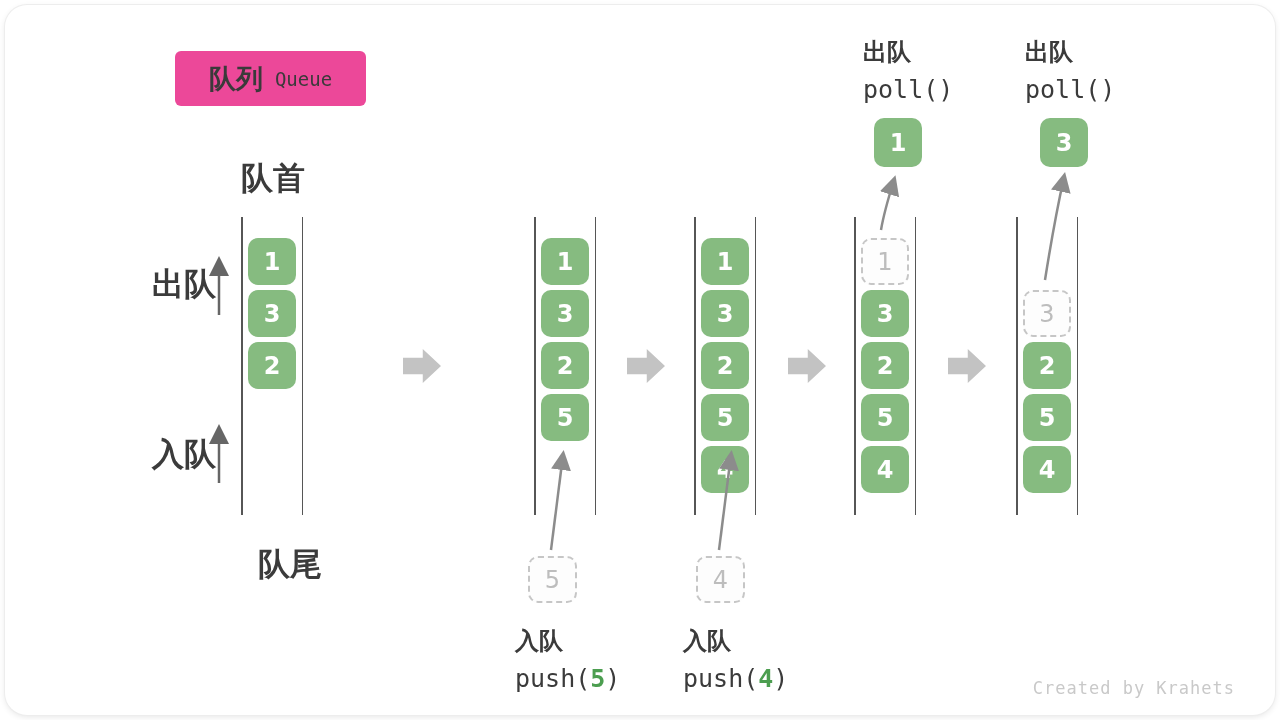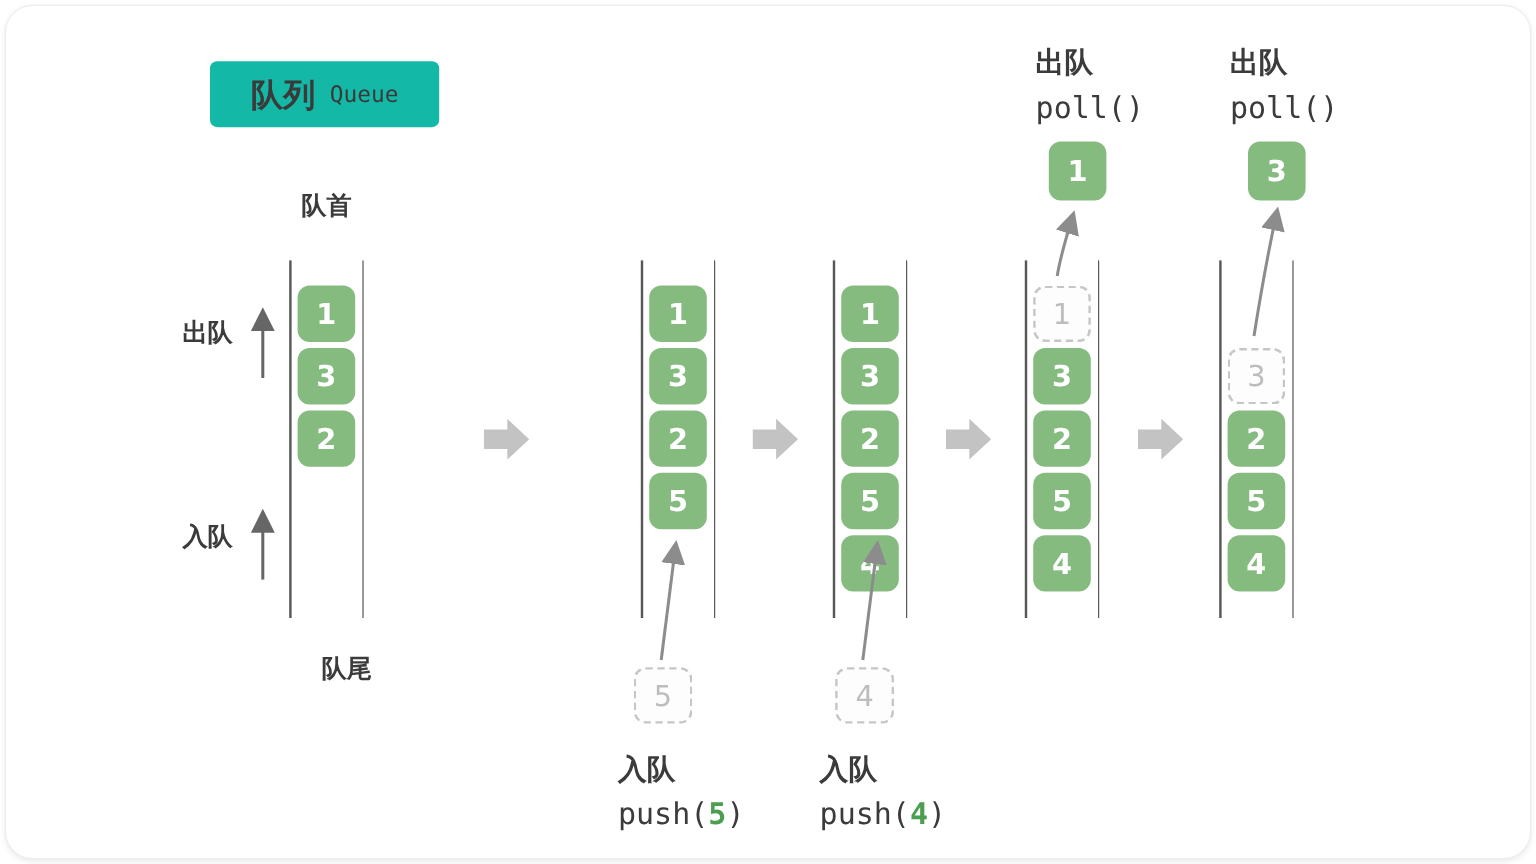"队列" .badge { background: #14b8a6 -> #ec4899 }
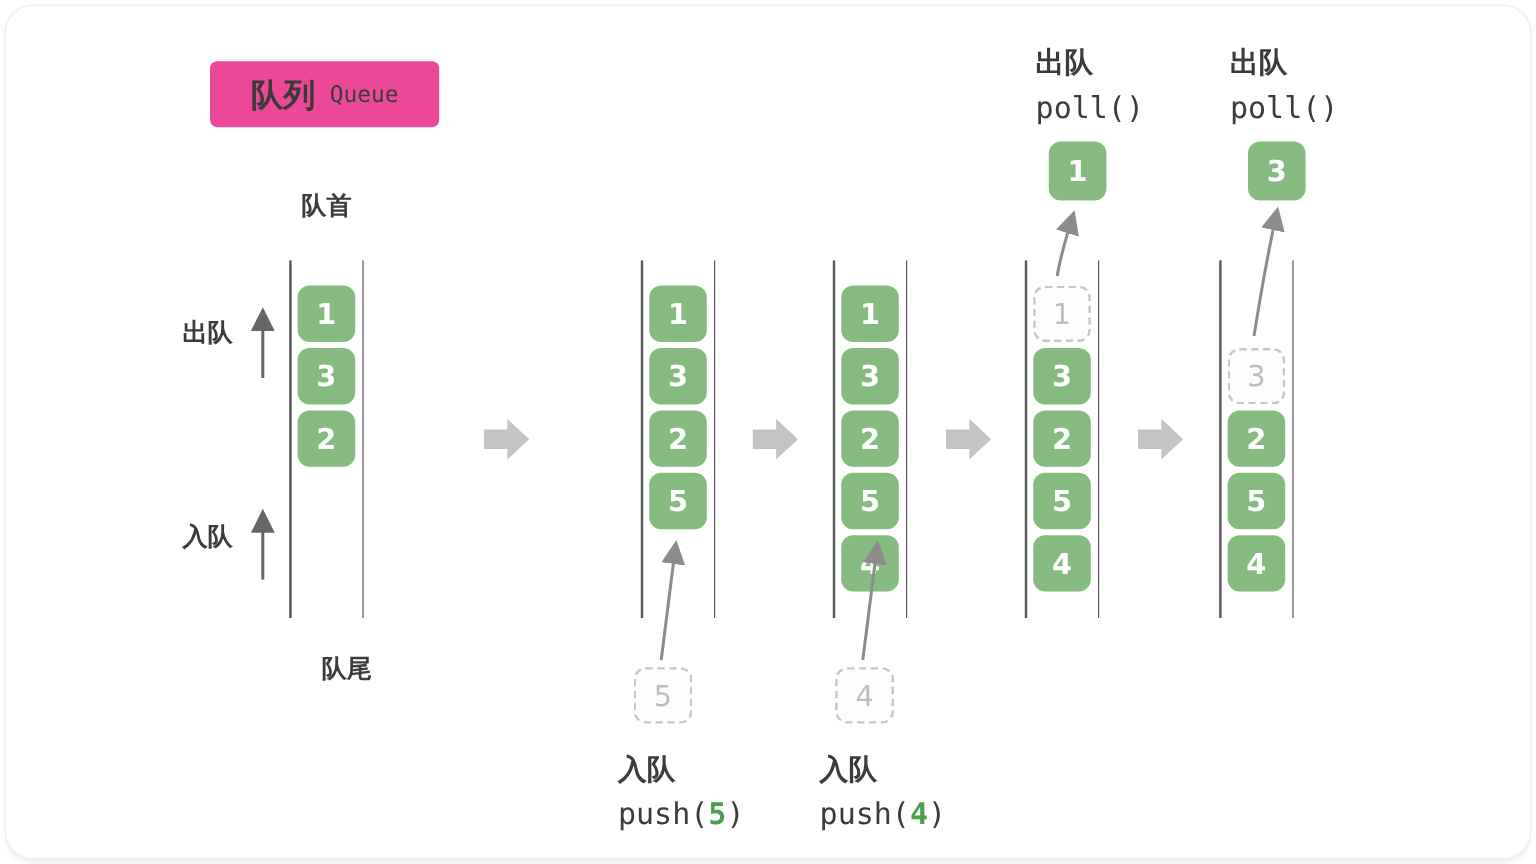"队首" .cjk { font-size: 21px -> 32px }
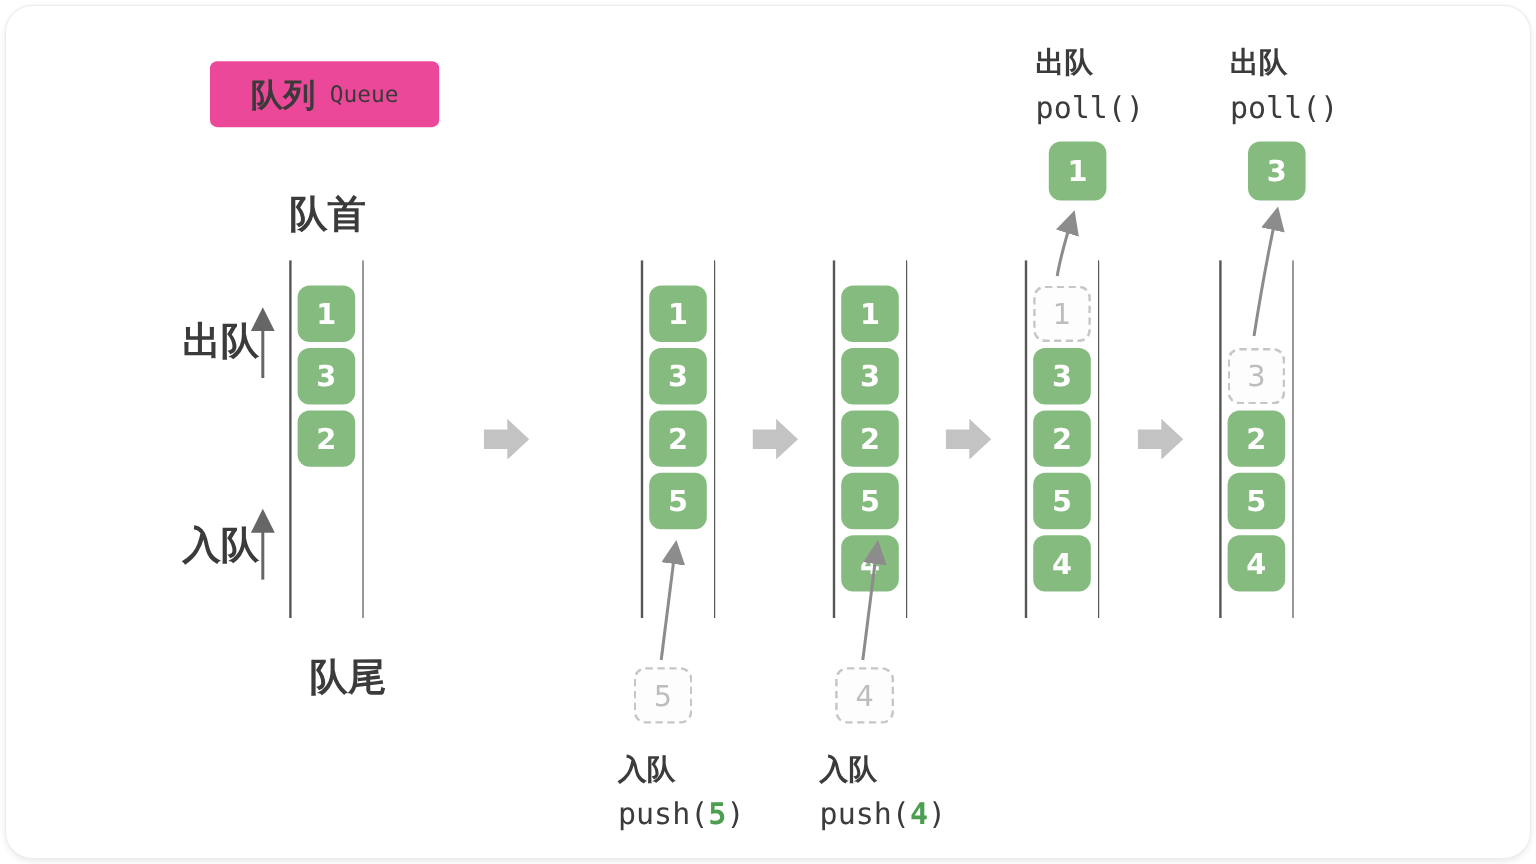"Created by Krahets" div.watermark { html: none -> <div>Created by Krahets</div> }
